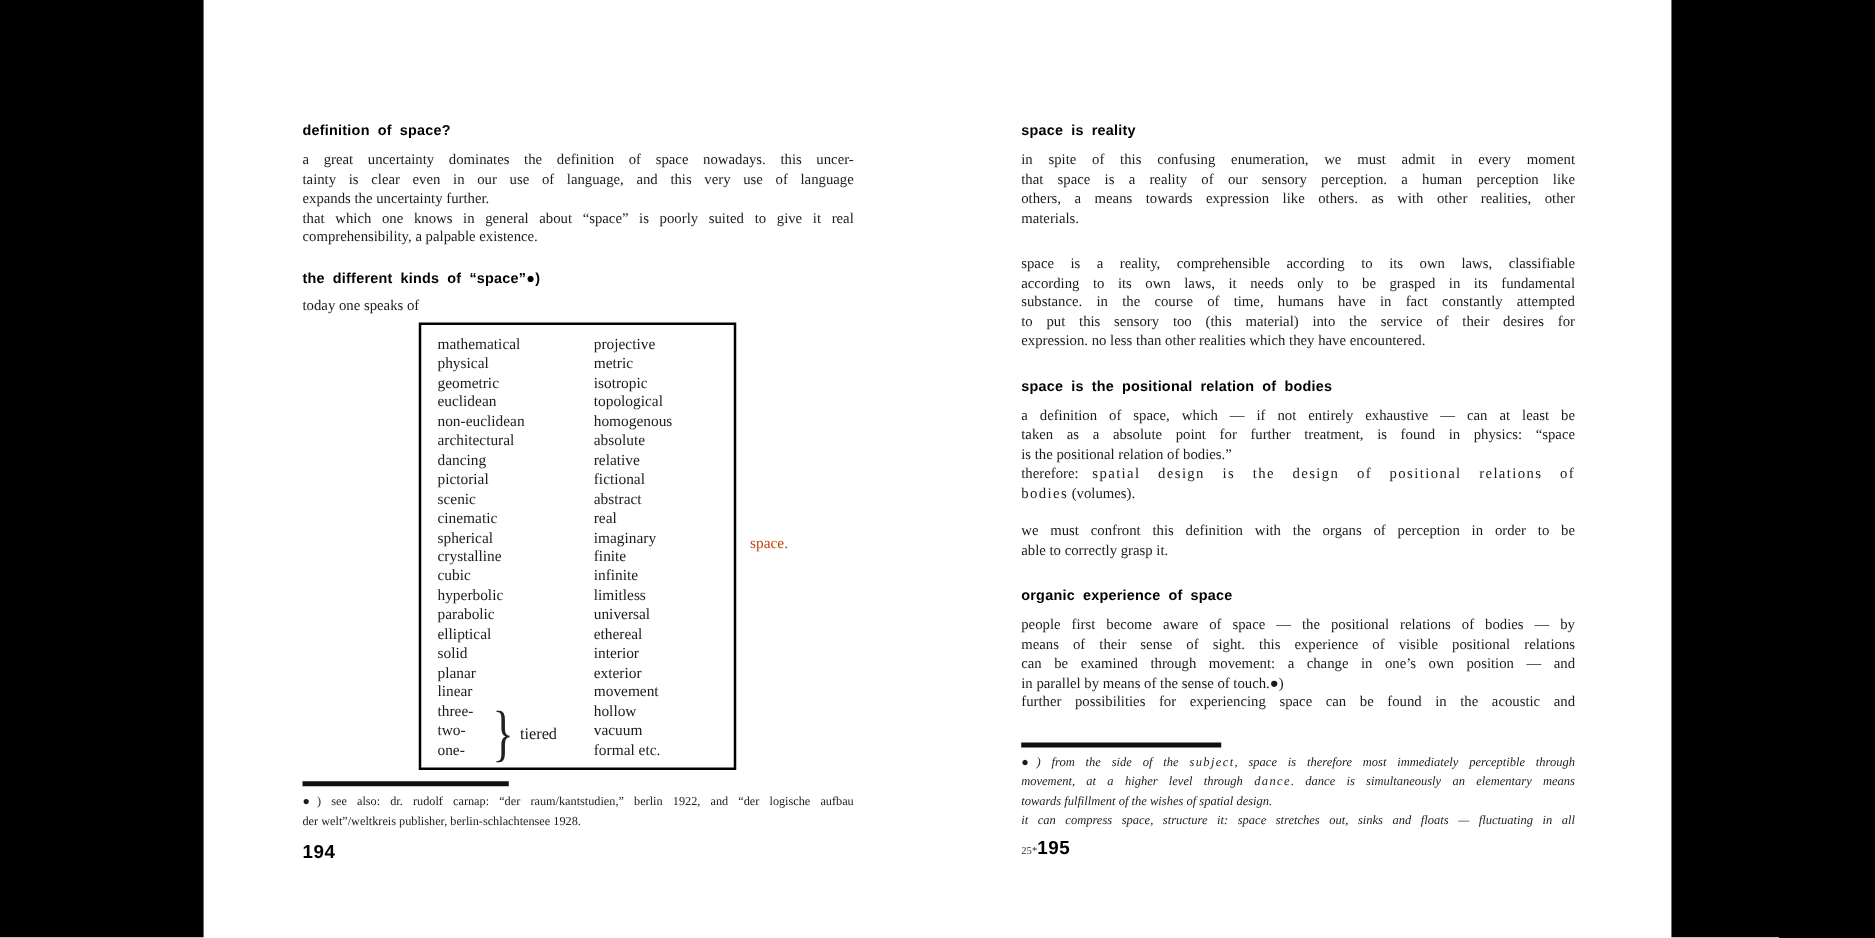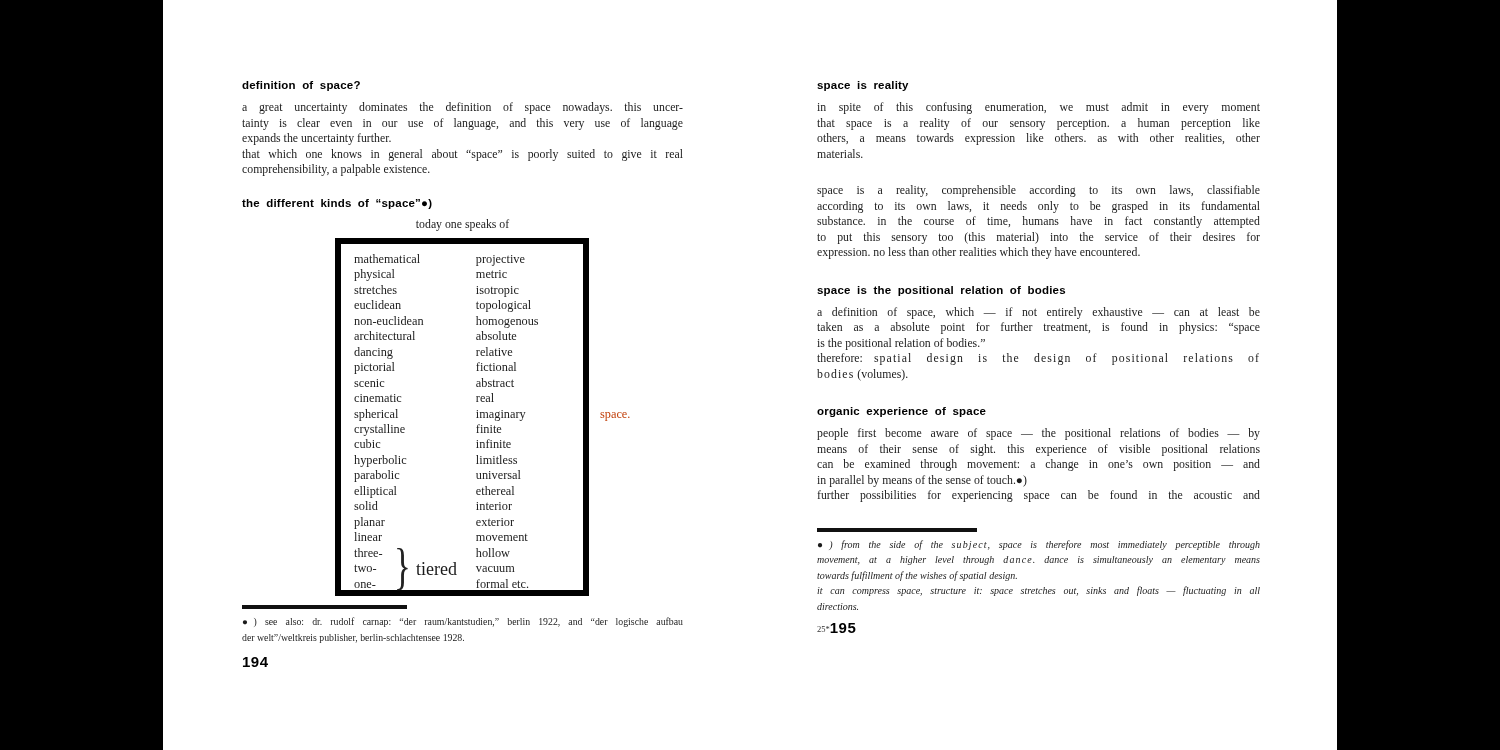"definition of space?" .page { margin-top: none -> 20px }
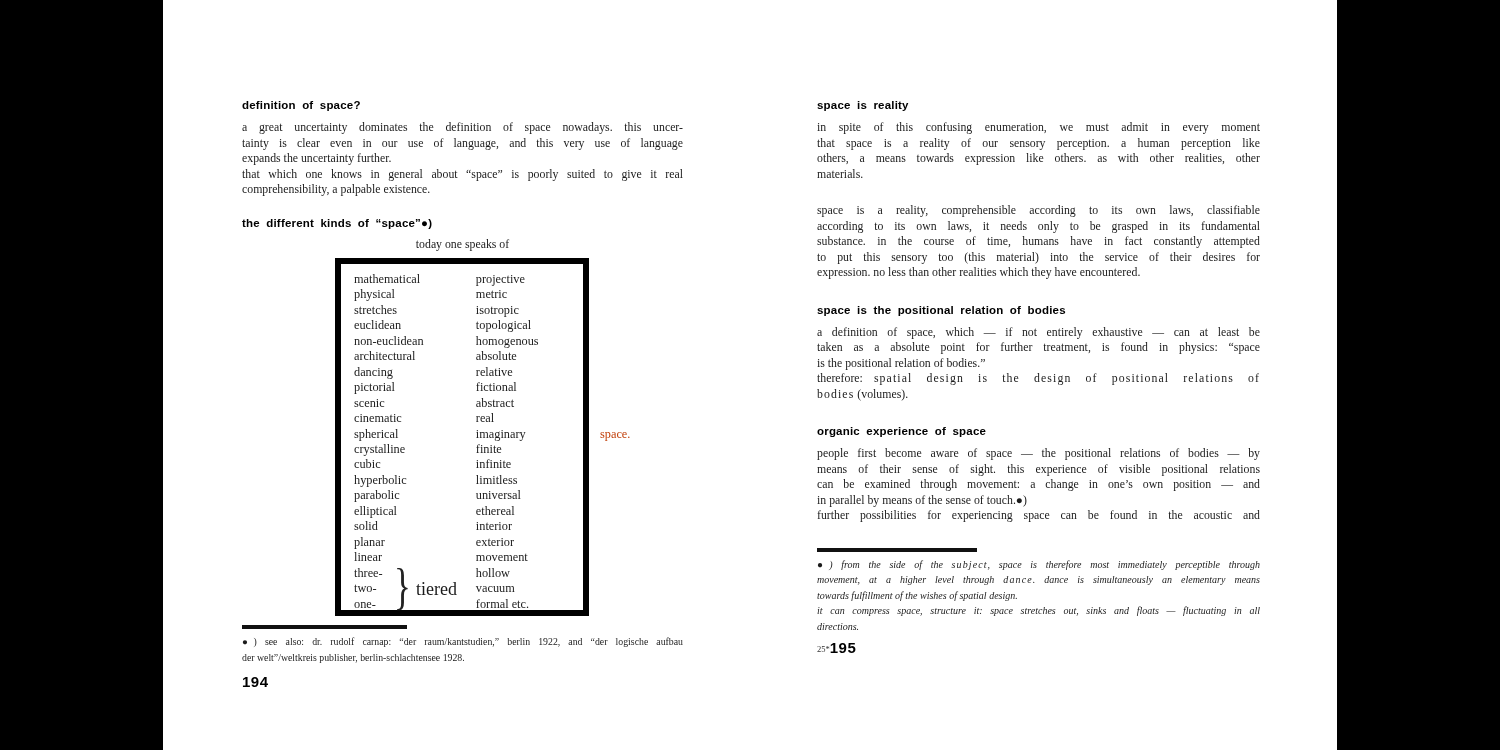"today one speaks of" .lead { text-align: center -> none }
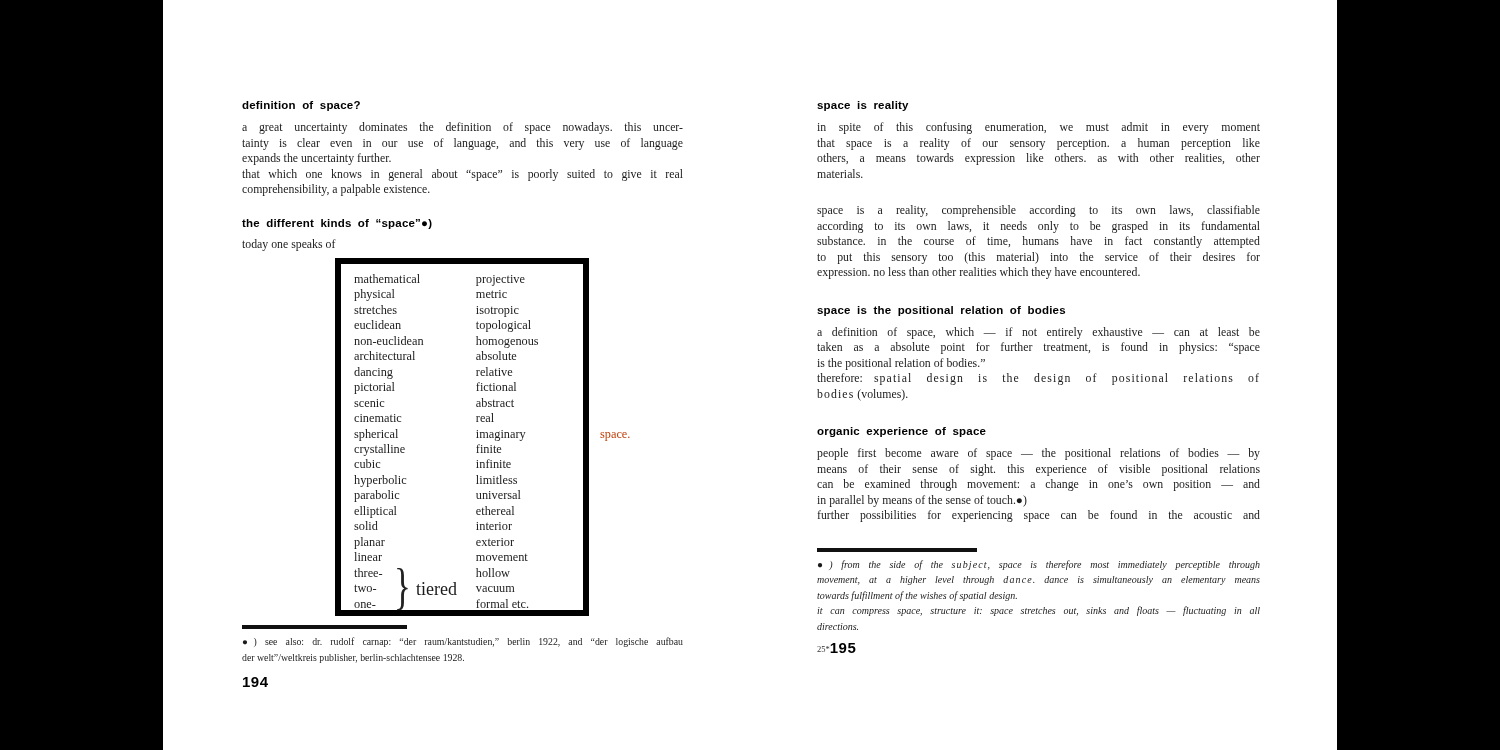"mathematical" .kinds-box { border: 6px solid #000000 -> 2px solid #000000 }
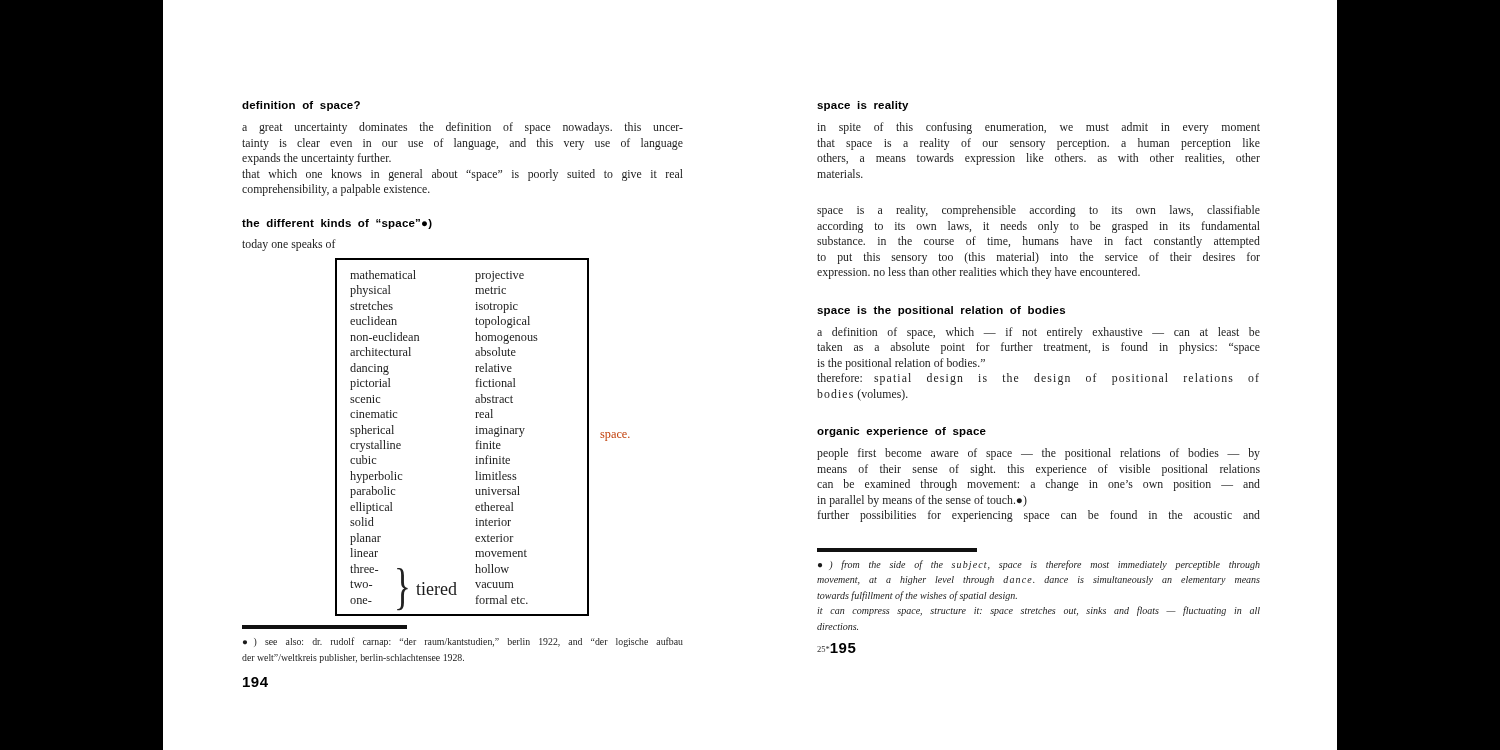"stretches" div.box-item { text: stretches -> geometric }
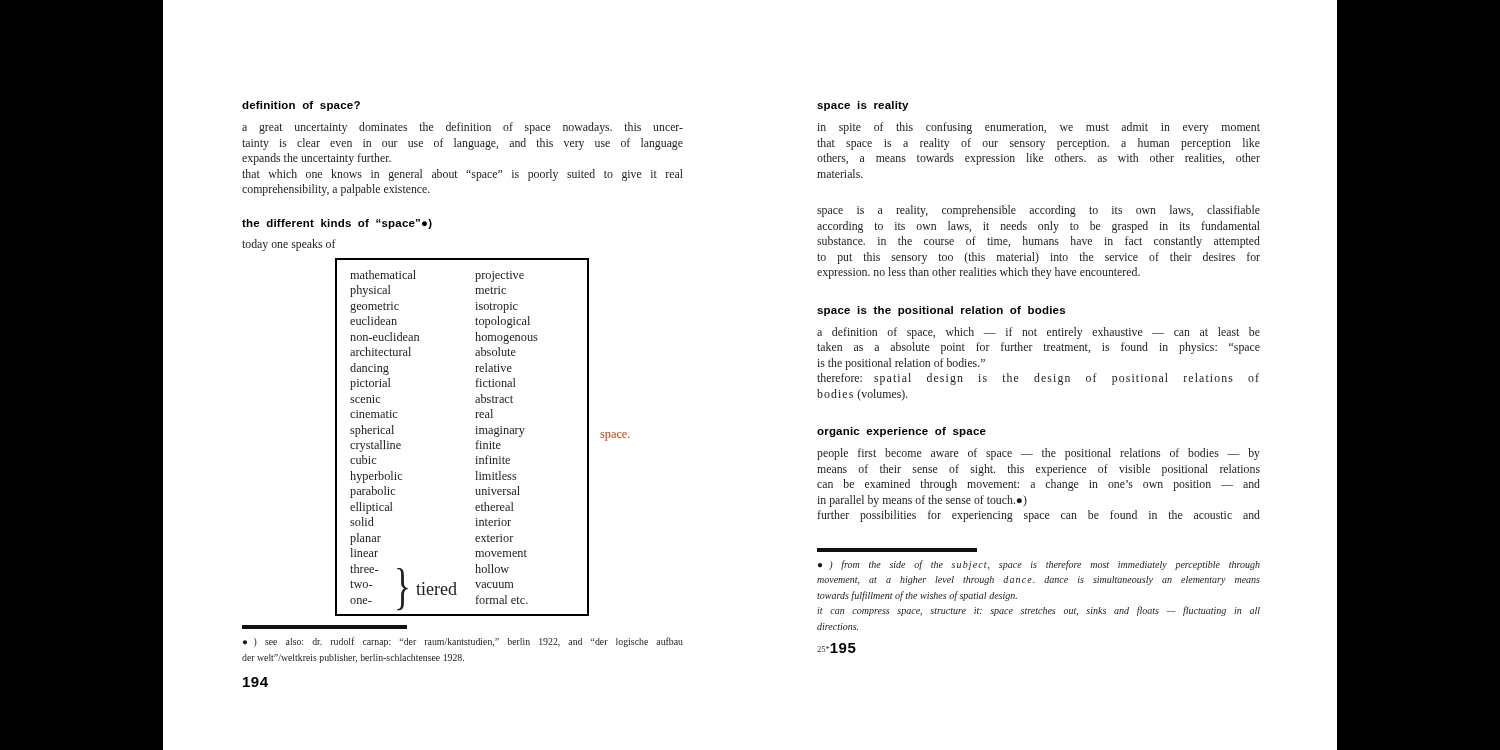"we must confront this definition" div.body-text { html: none -> <div> <div><span>we must confront this definition with the organs of perception in order to be</span></div> <div><span>able to correctly grasp it.</span></div> </div> }
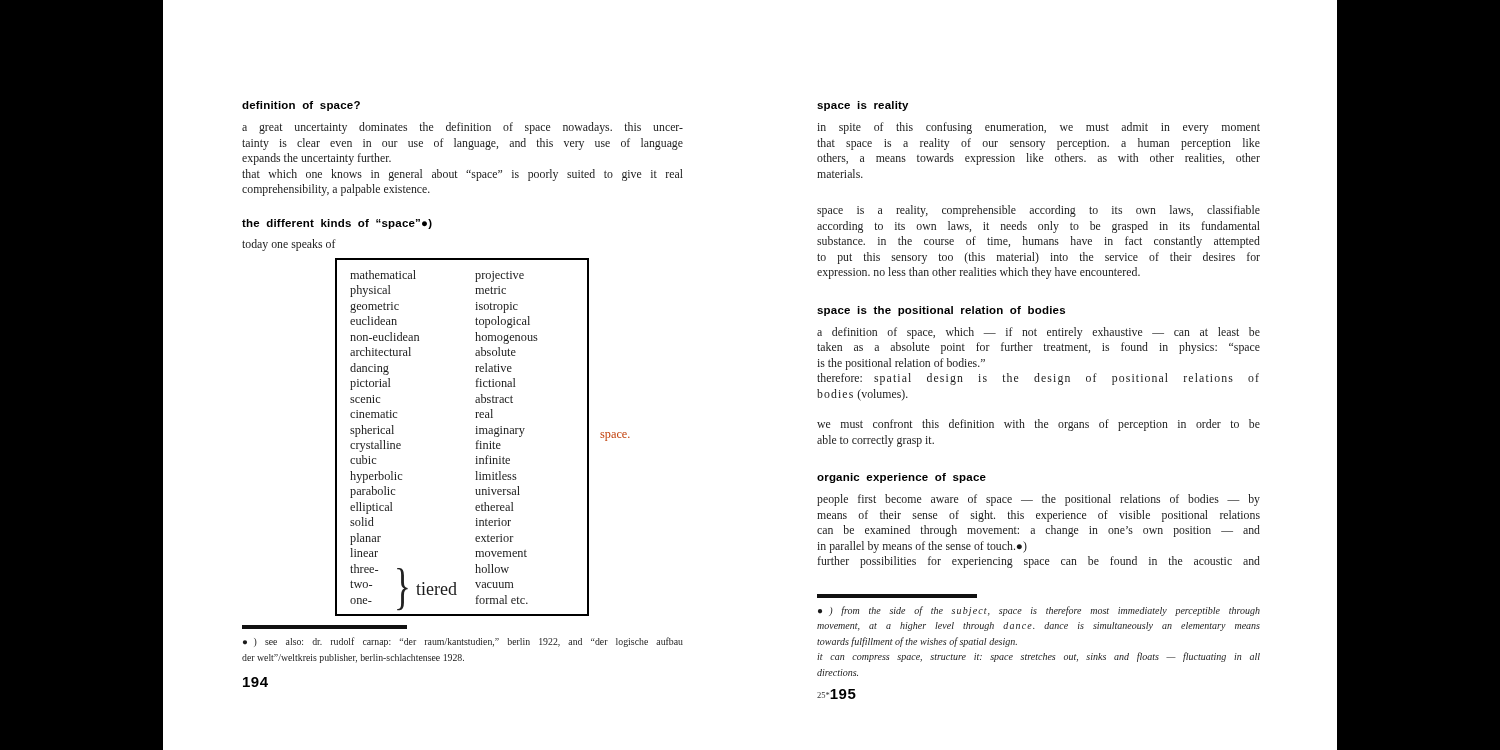"tiered" .tiered-label { font-size: 18px -> 13px }
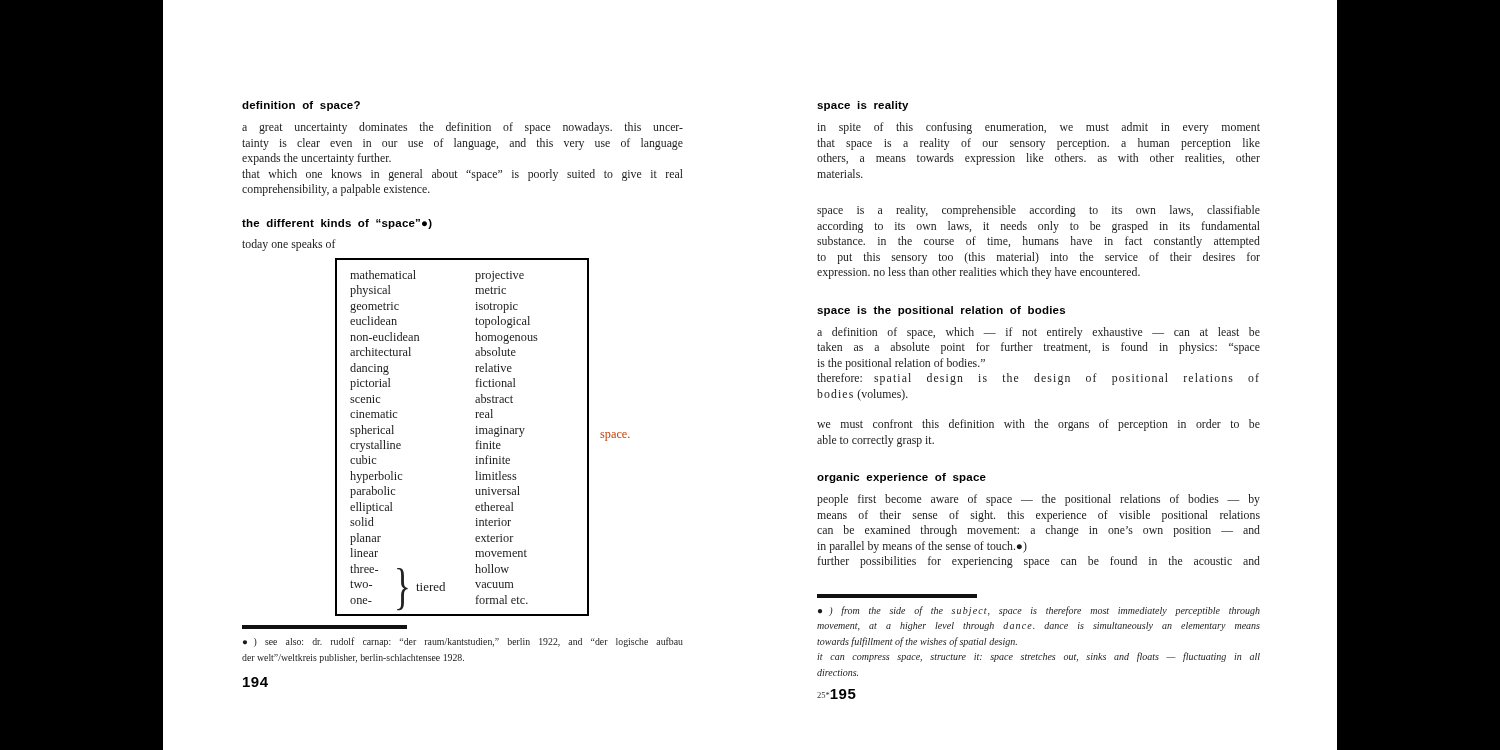"directions." div.tl { html: <div><span>directions.</span></div> -> none }
